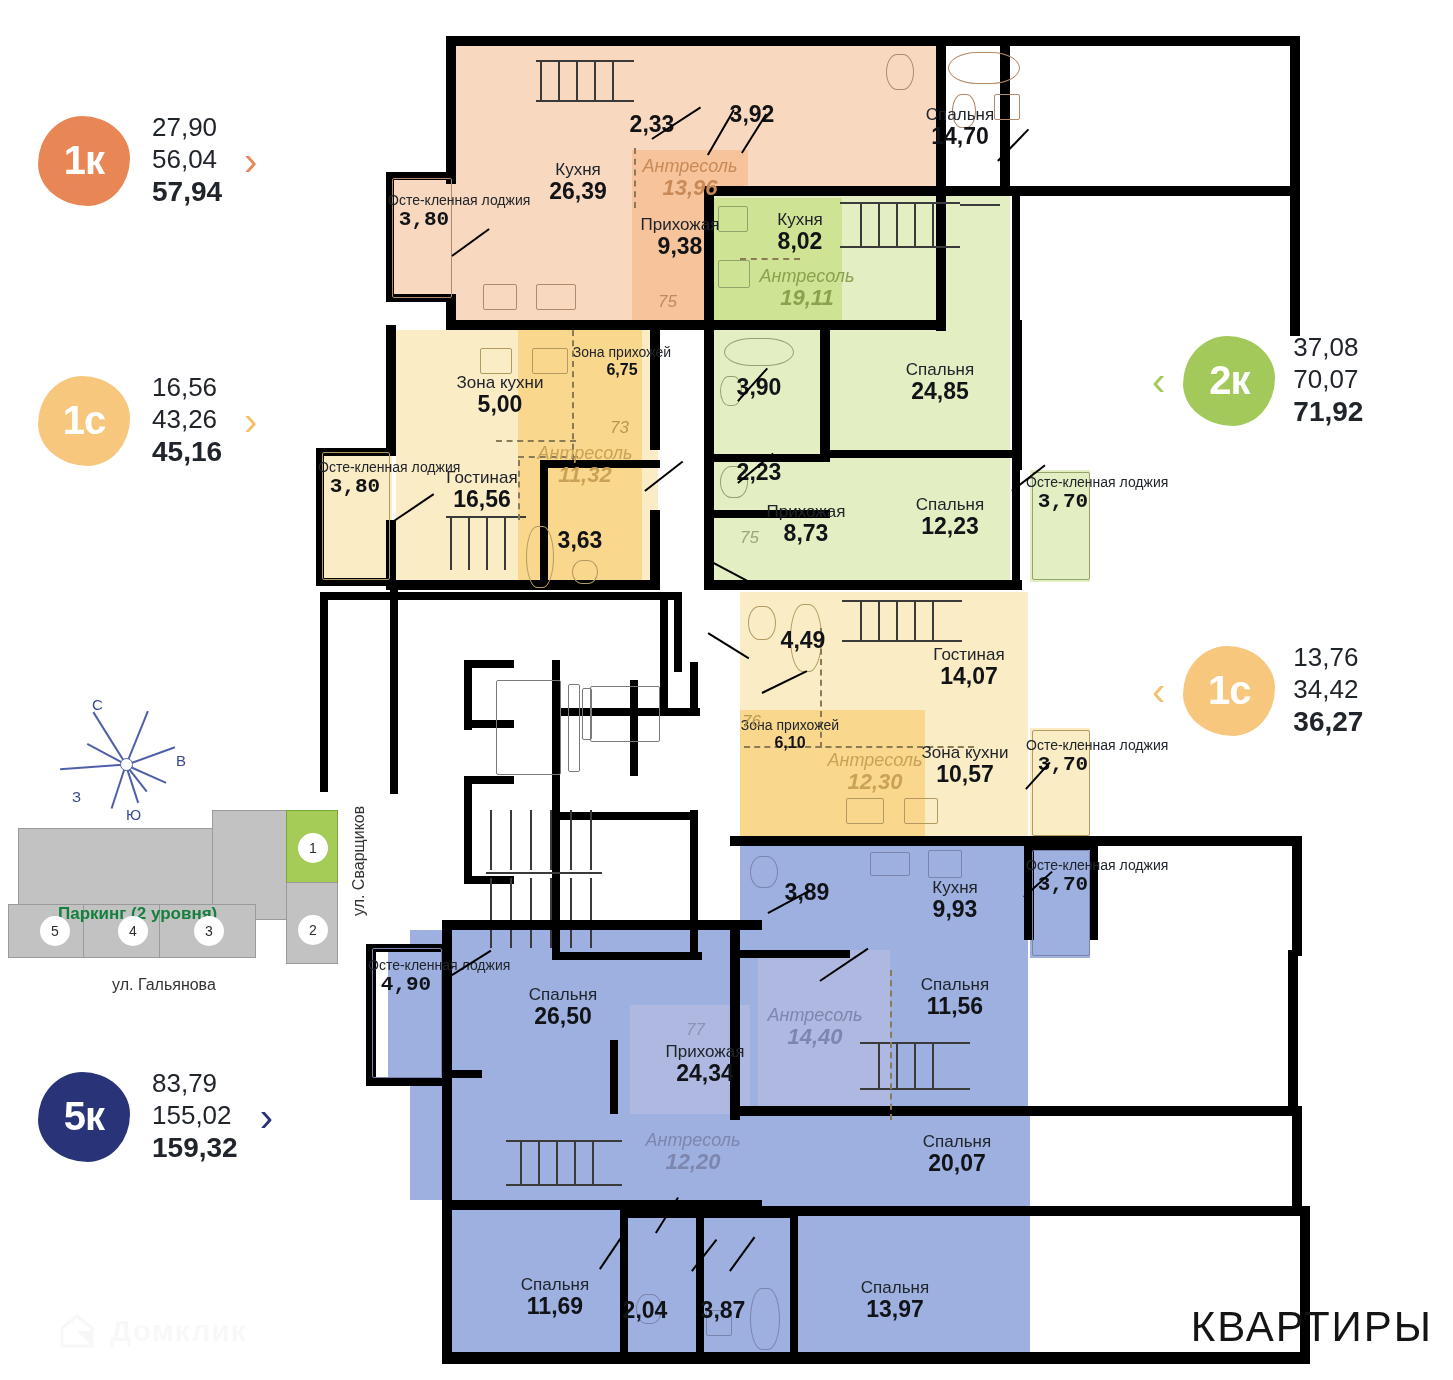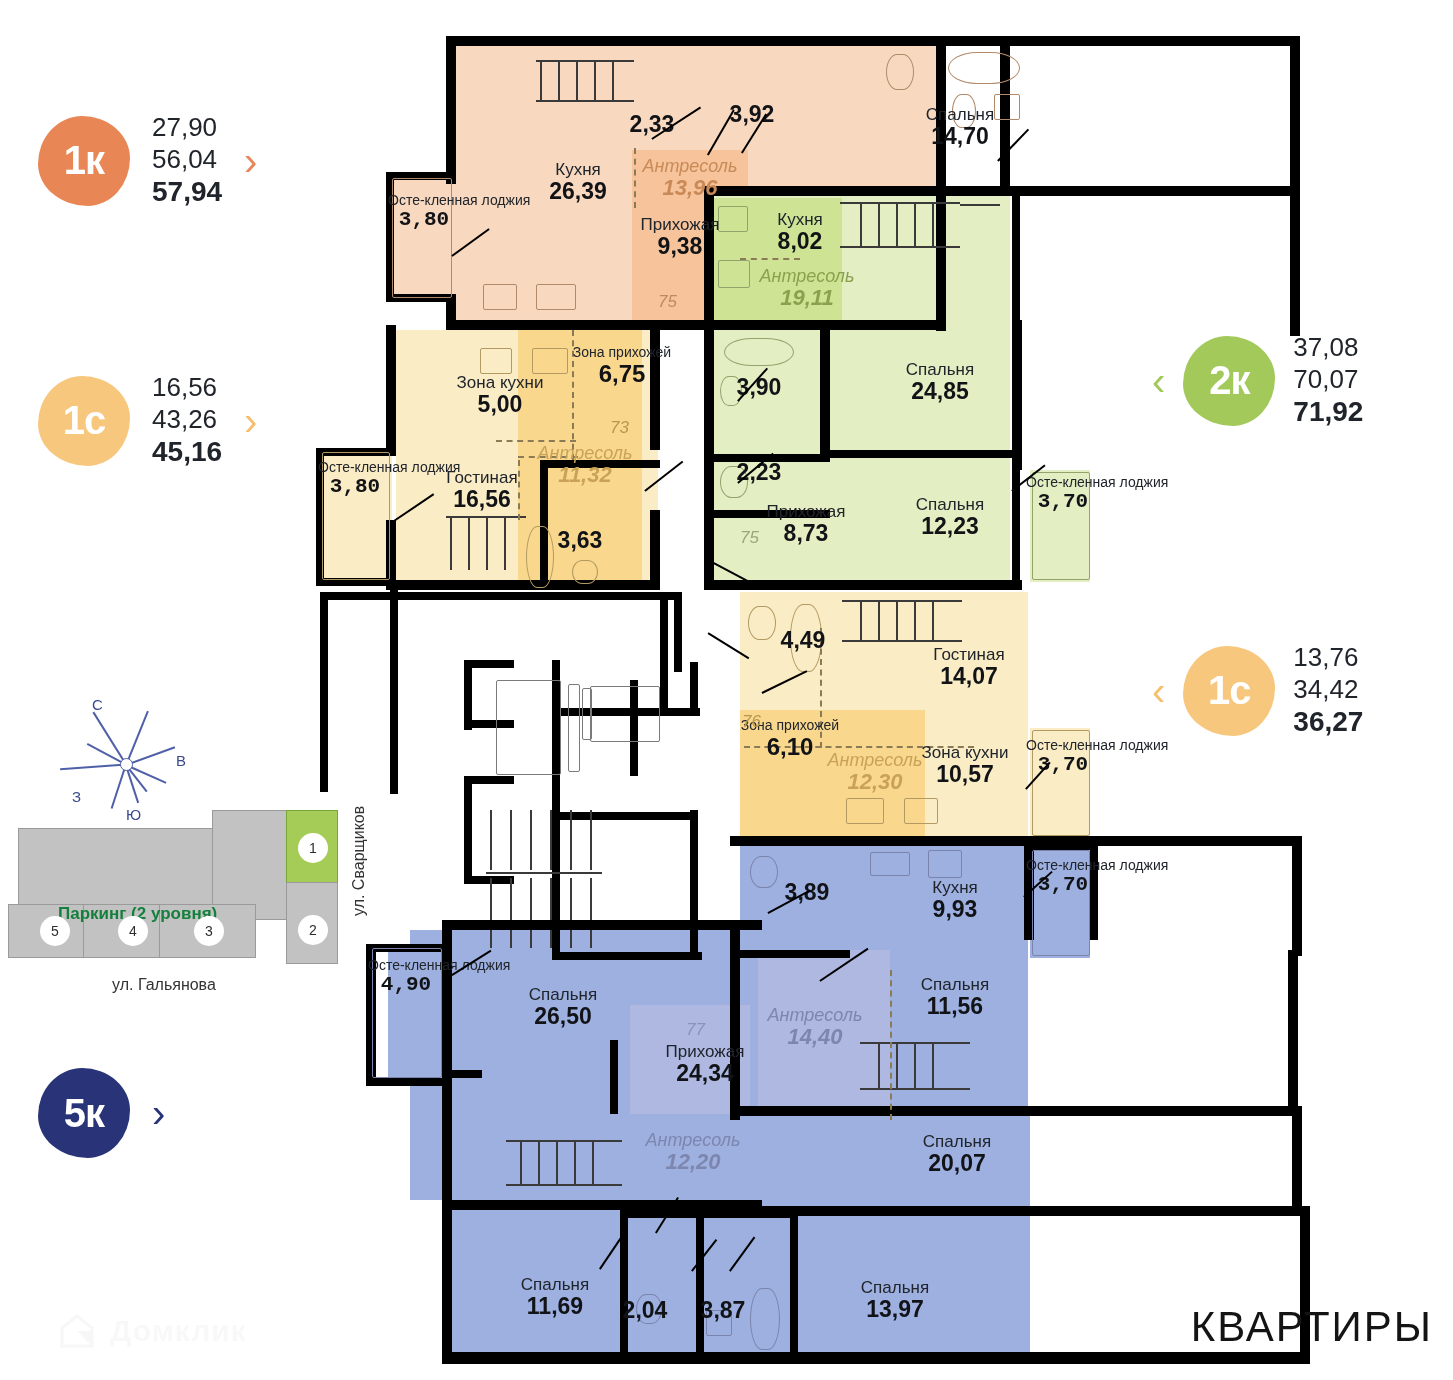"6,75" .lbl.small .ar { font-size: 24px -> 16px }
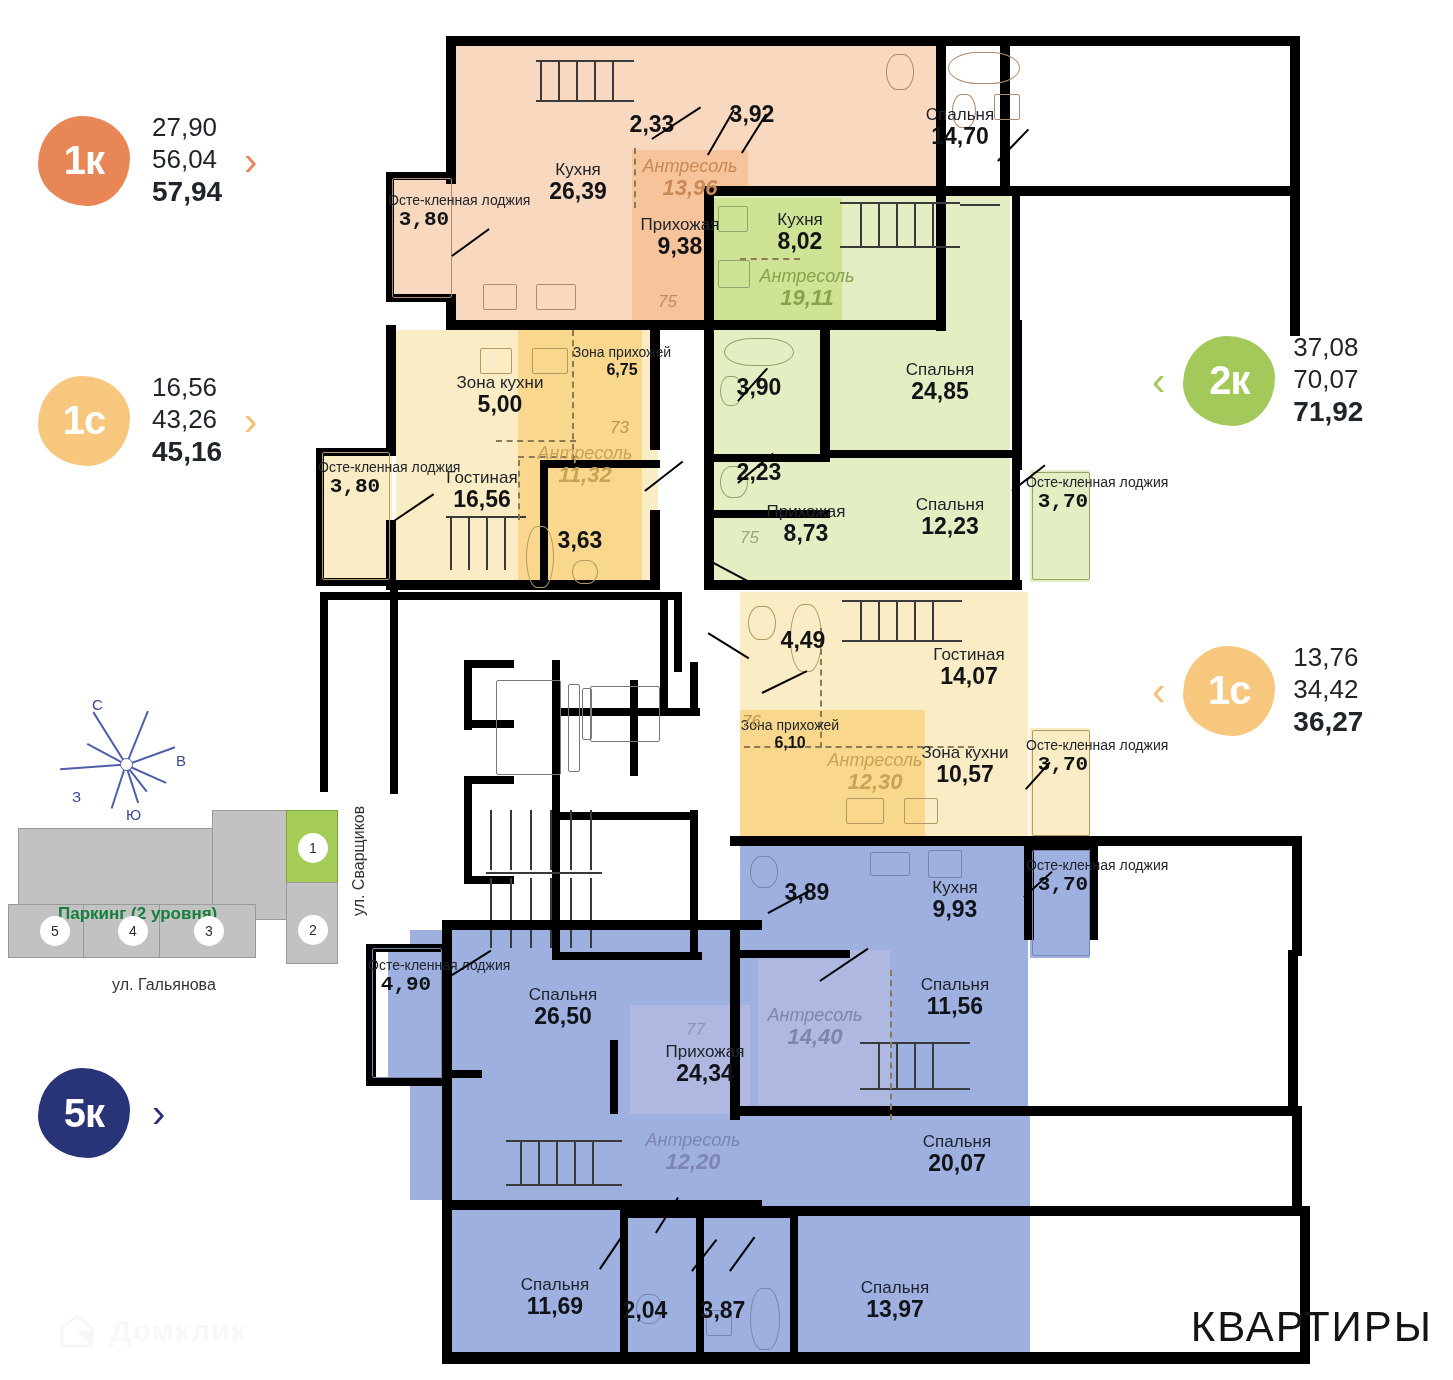"83,79" div.nums { html: none -> <div> <span>83,79</span> <span>155,02</span> <span>159,32</span> </div> }
